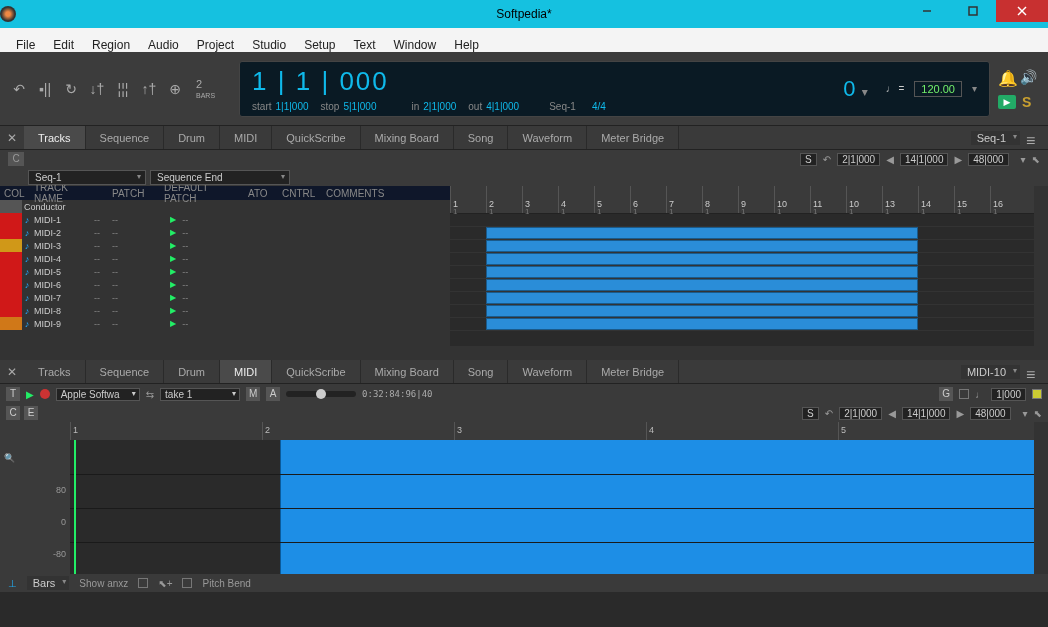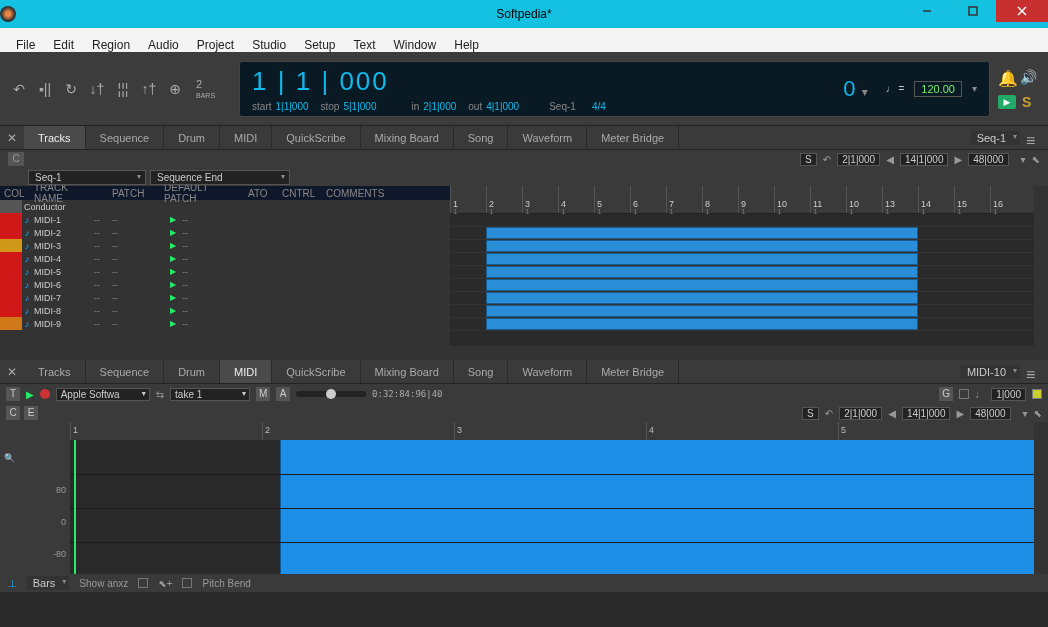"Apple Softwa" div.mt-dd { width: 94px -> 84px }
